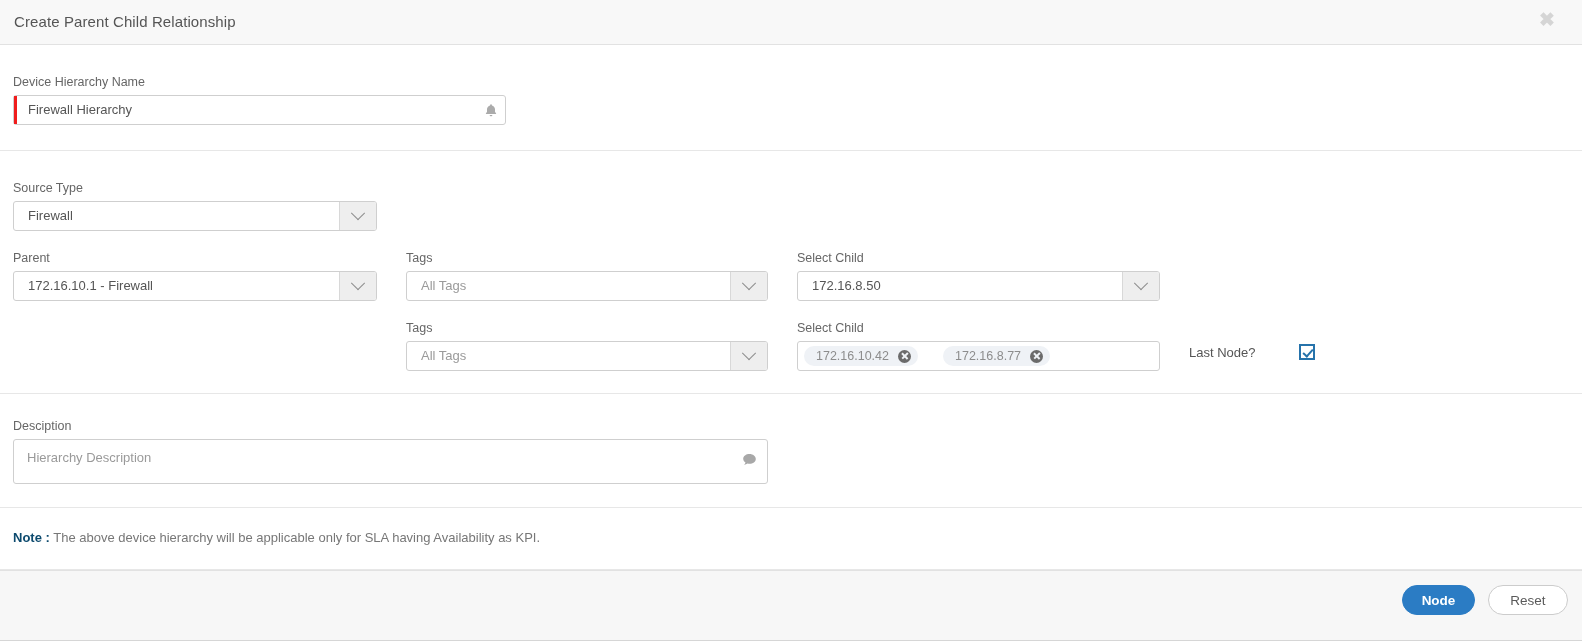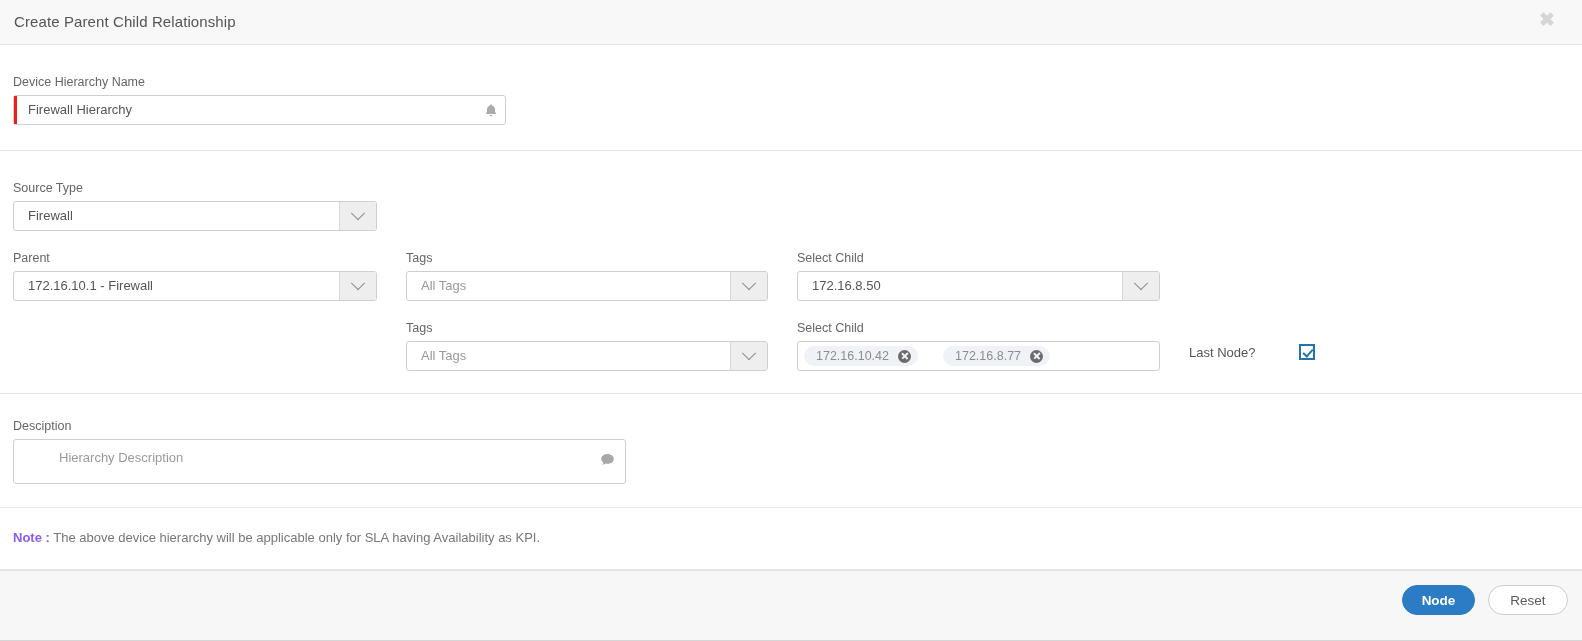"Desciption" #description-block { width: 613px -> 755px }
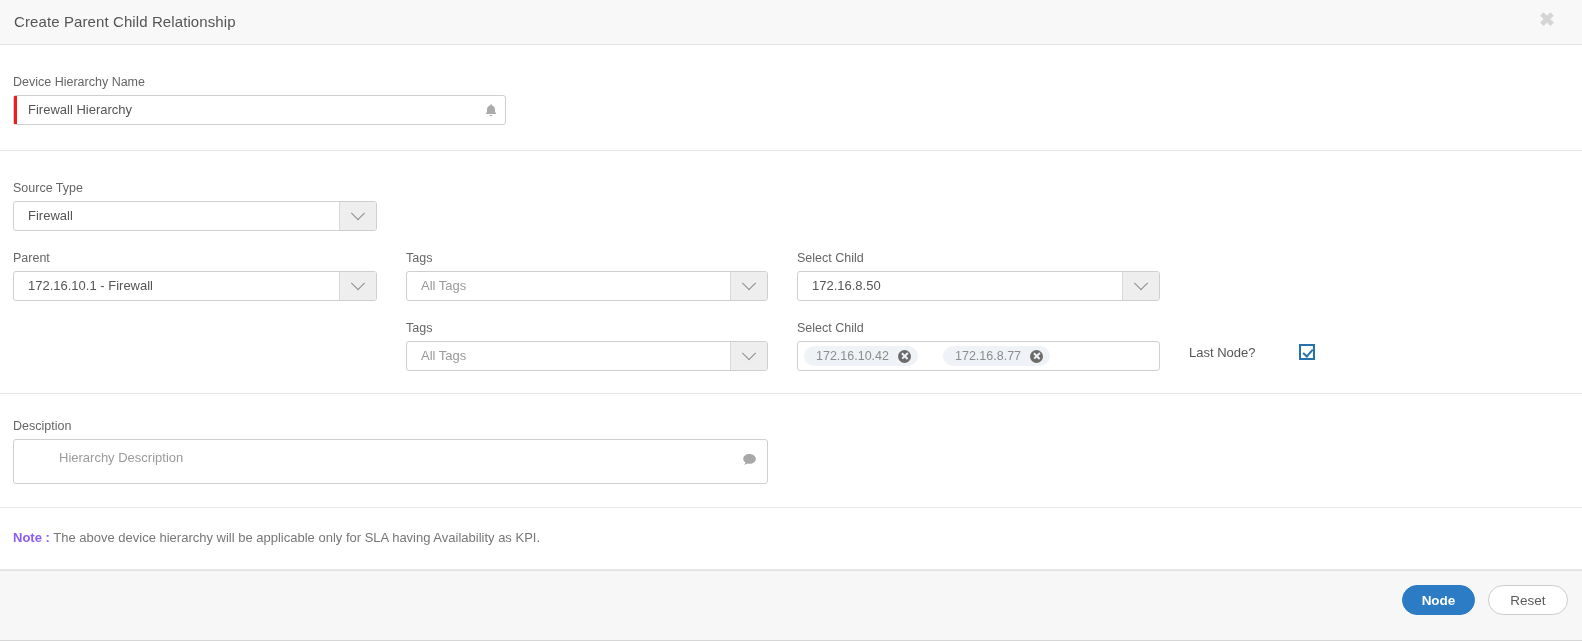"Hierarchy Description" .textarea-text { margin-left: 32px -> none }
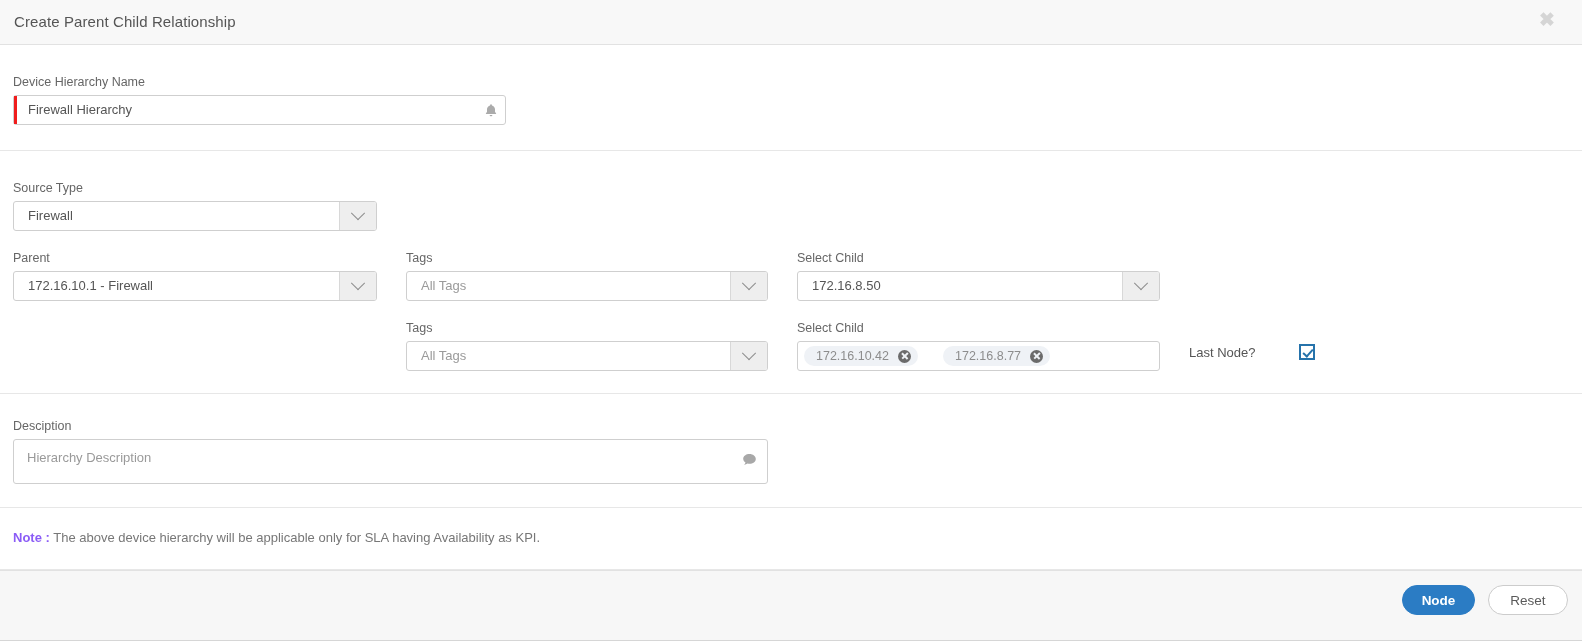"Note :" .note-kw { color: #8b5cf6 -> #0c4a6e }
